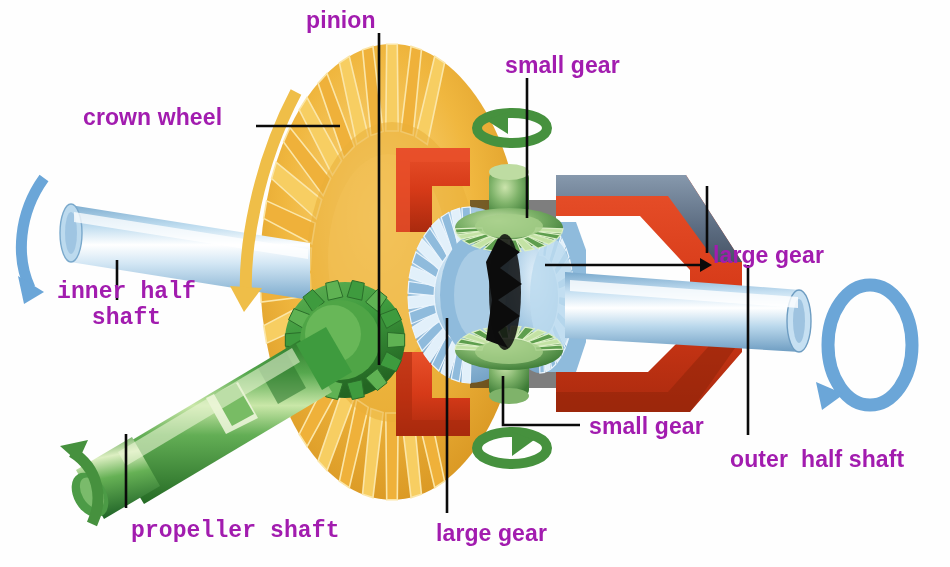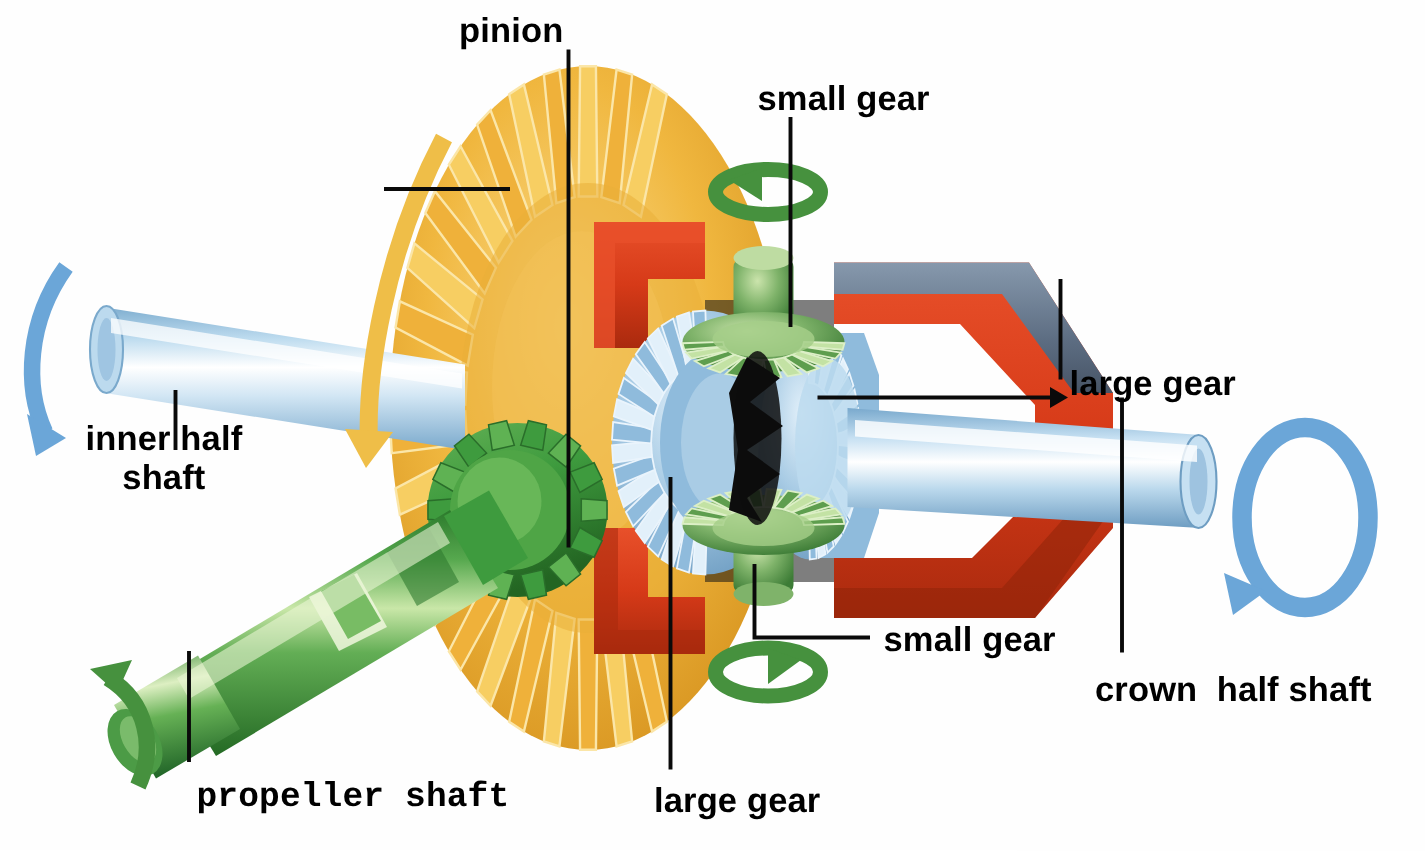"pinion" .lbl { color: #000000 -> #a21caf }
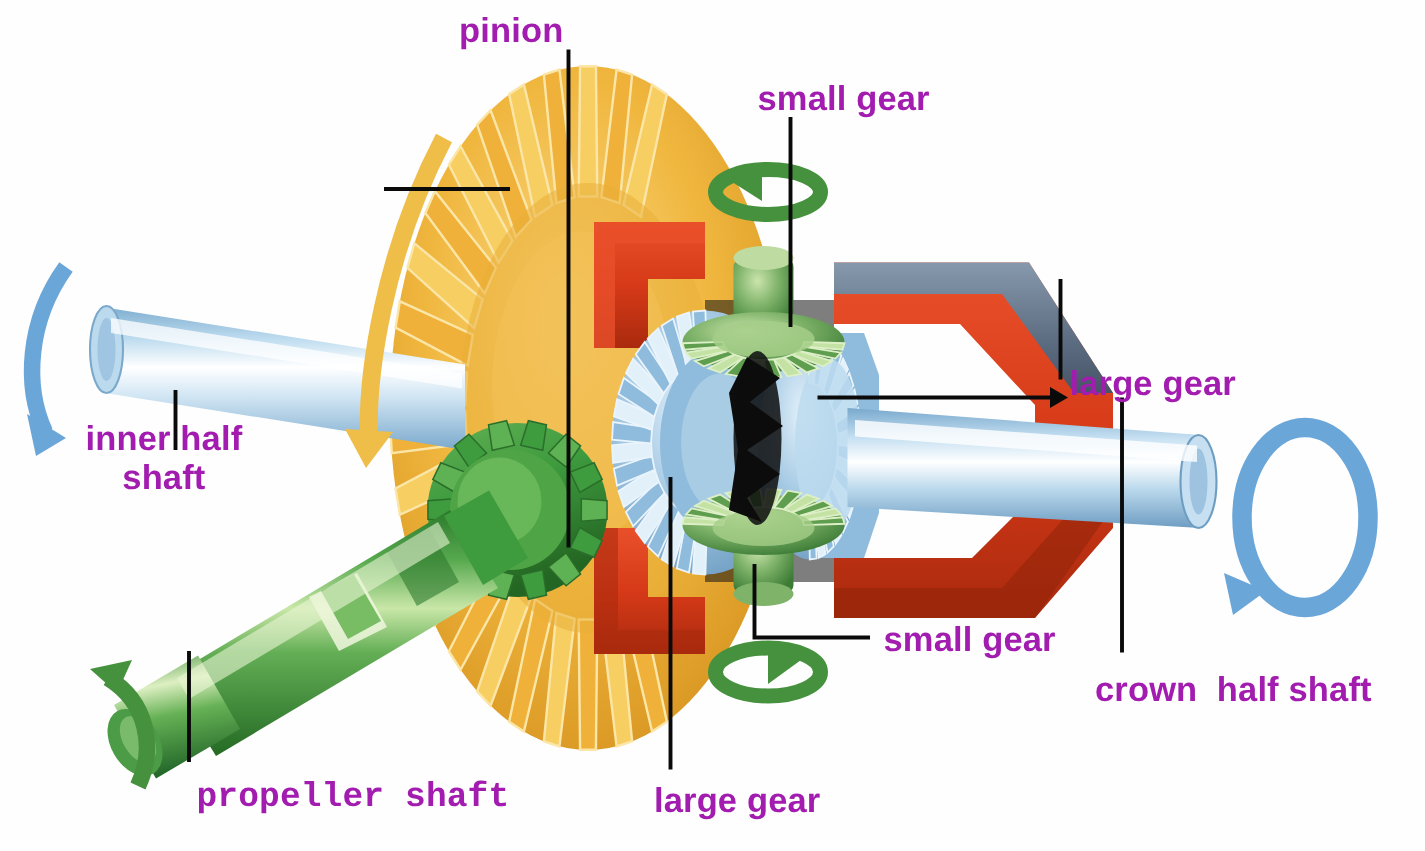"crown wheel" div.lbl { html: none -> <div>crown wheel</div> }
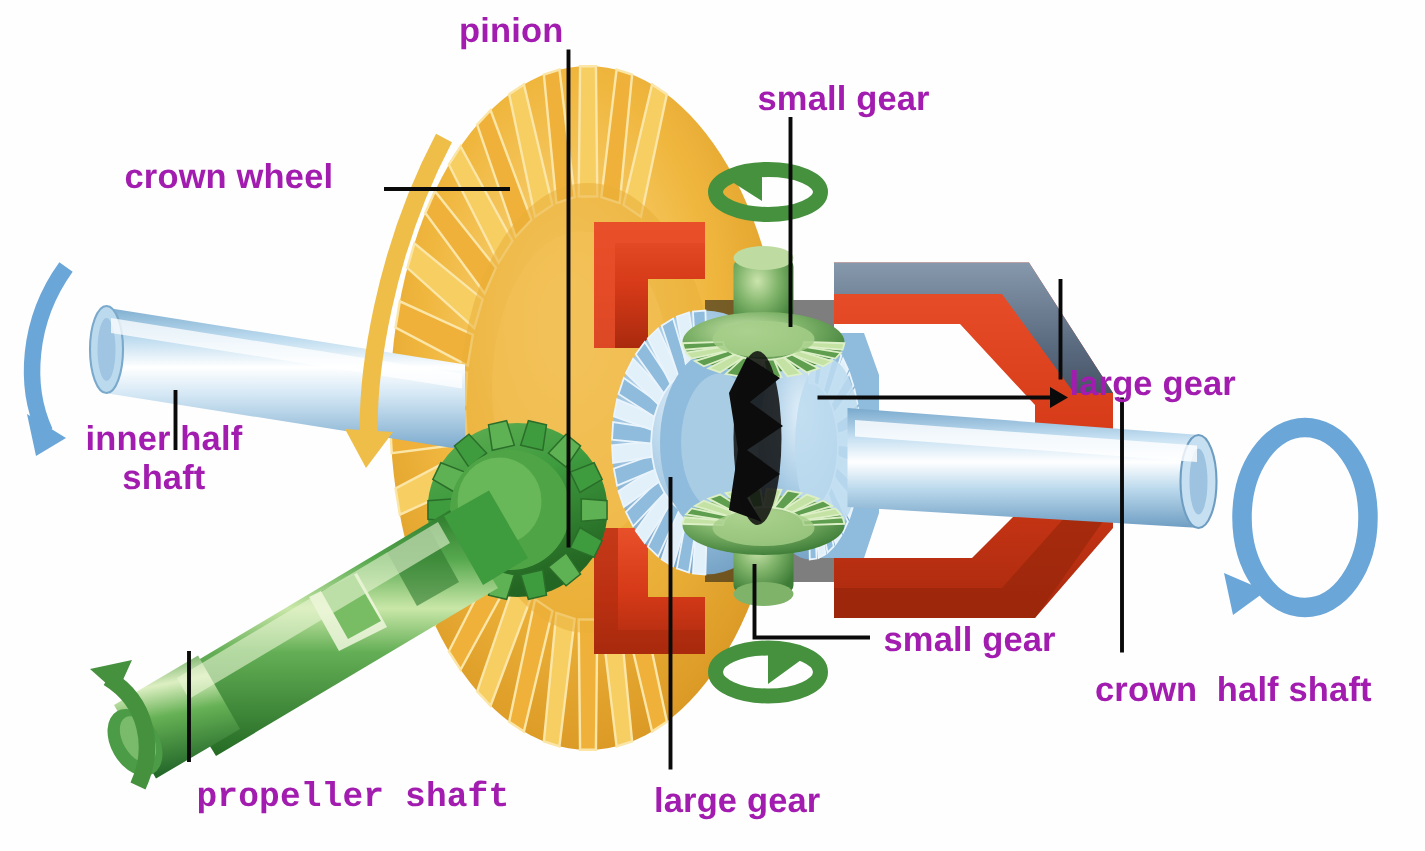"inner half" .lbl.c { font-family: none -> Liberation Mono, monospace }
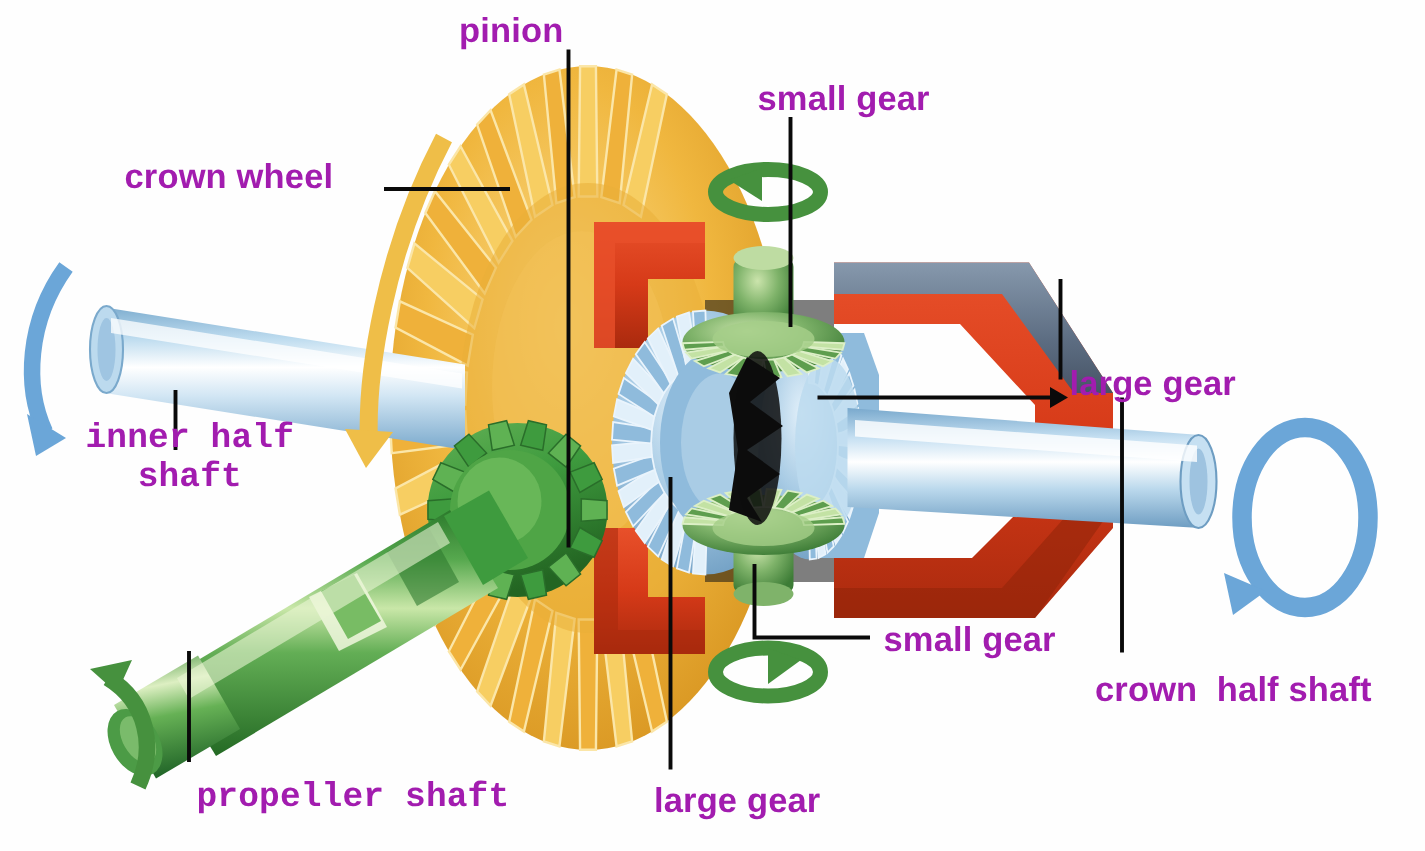"crown half shaft" div.lbl { text: crown -> outer }
